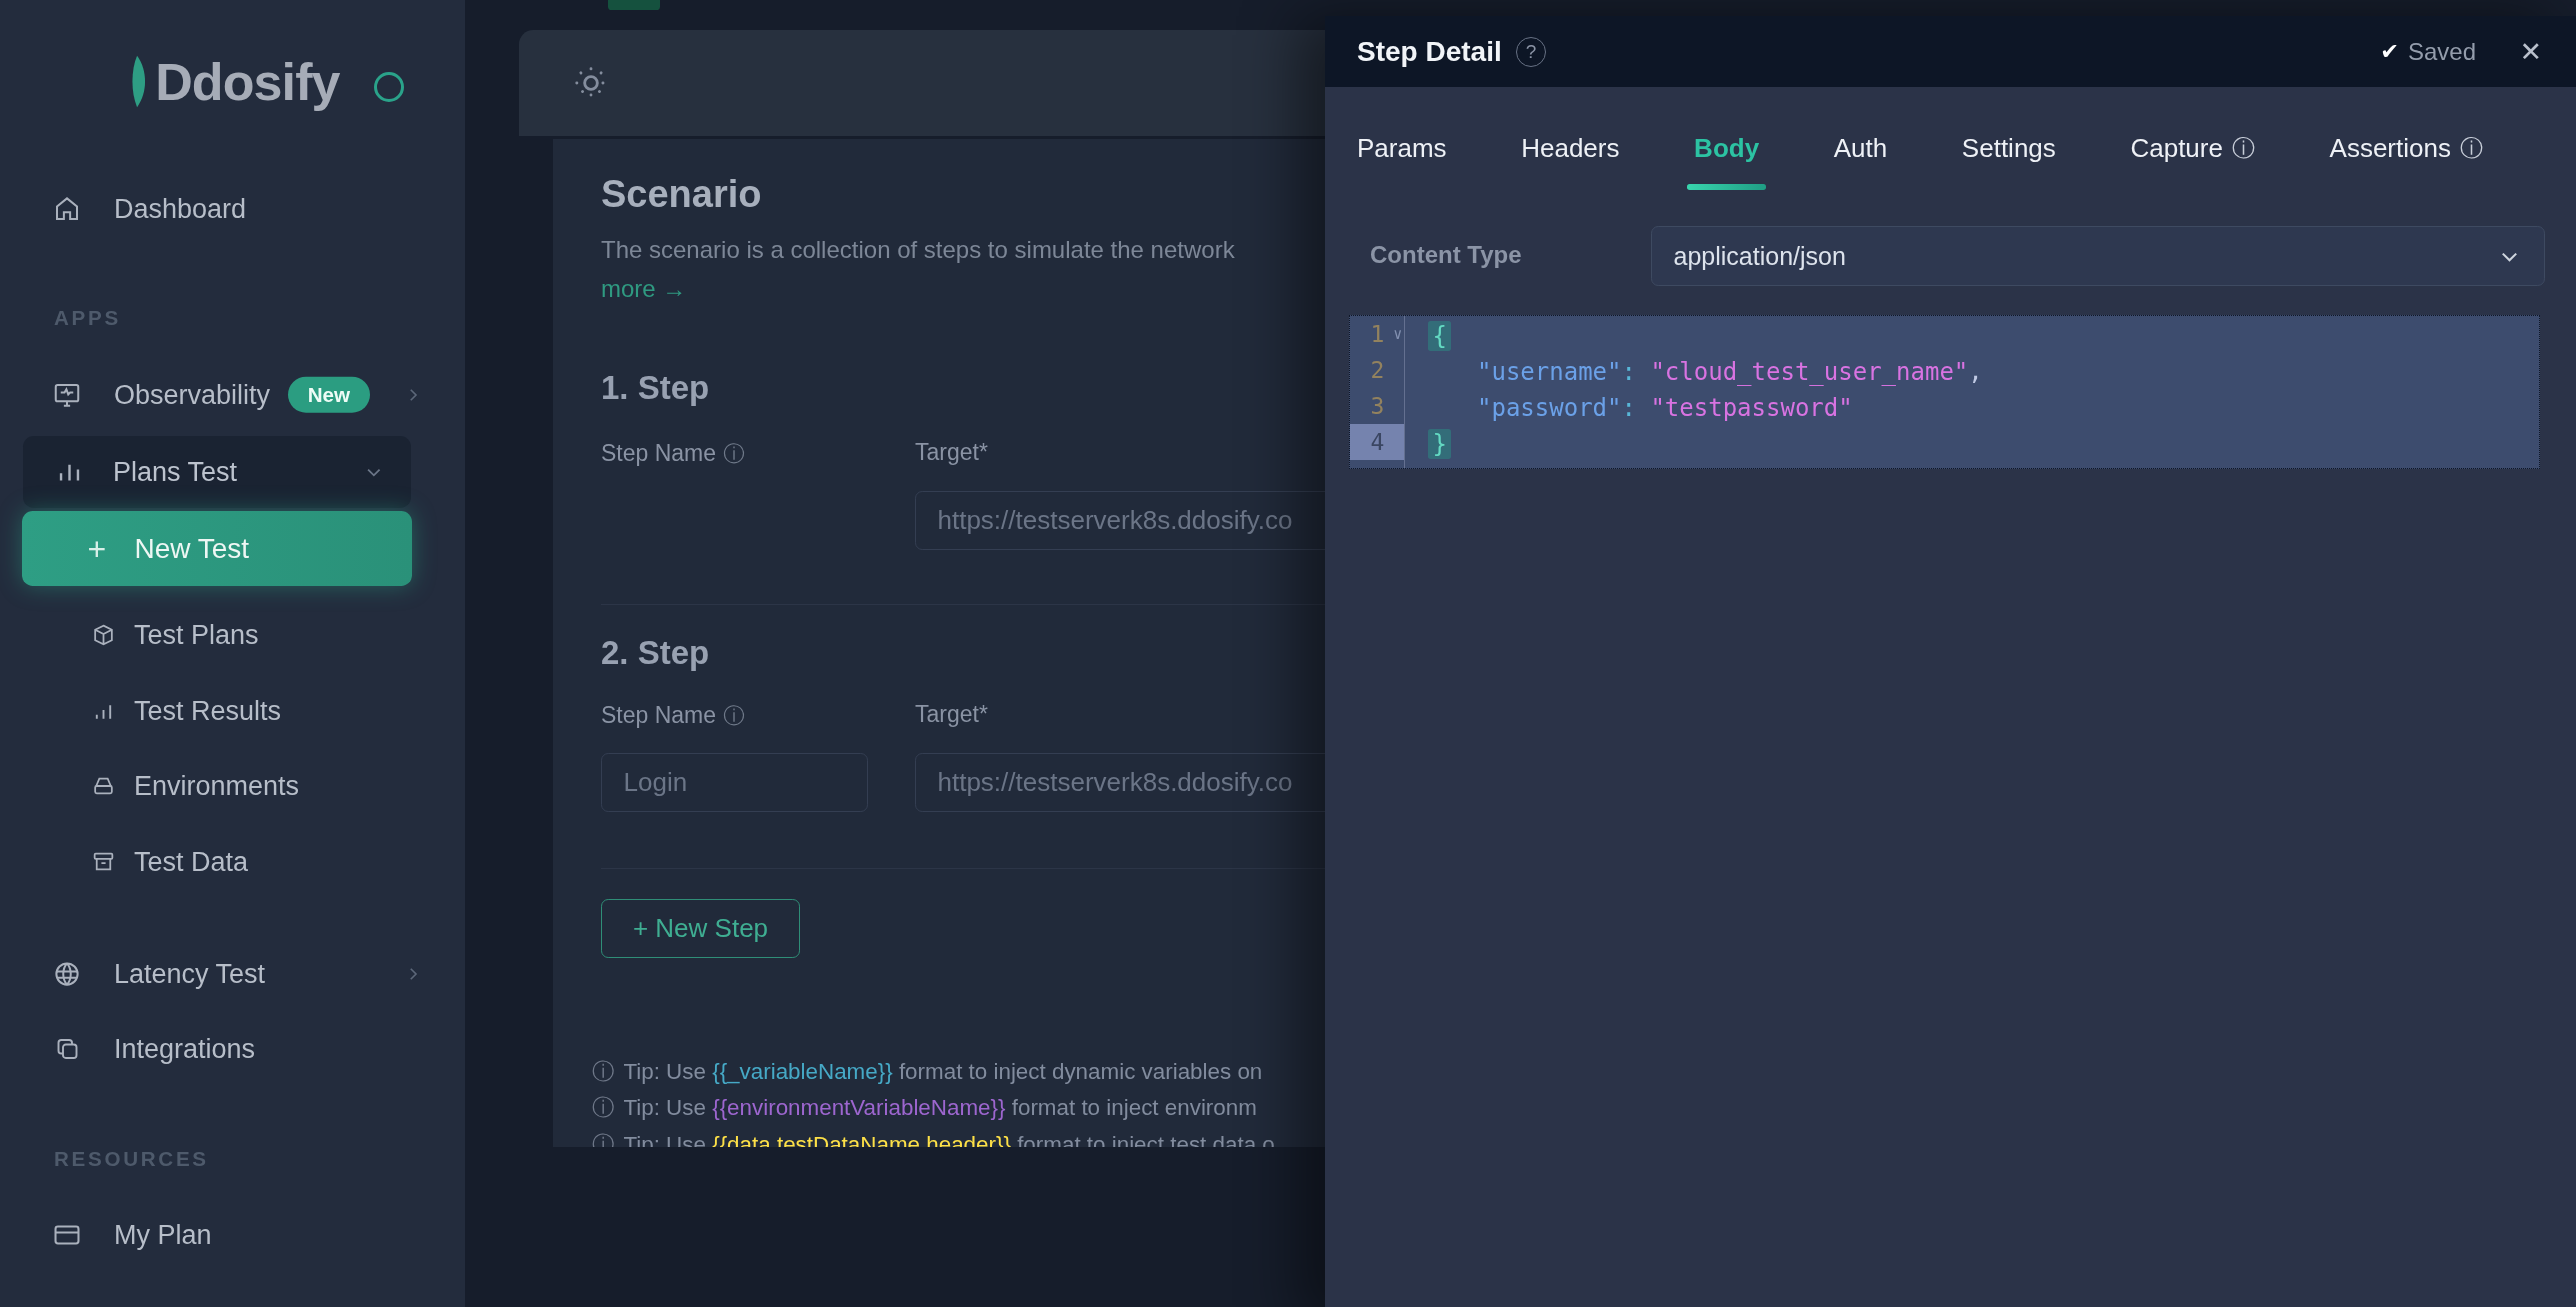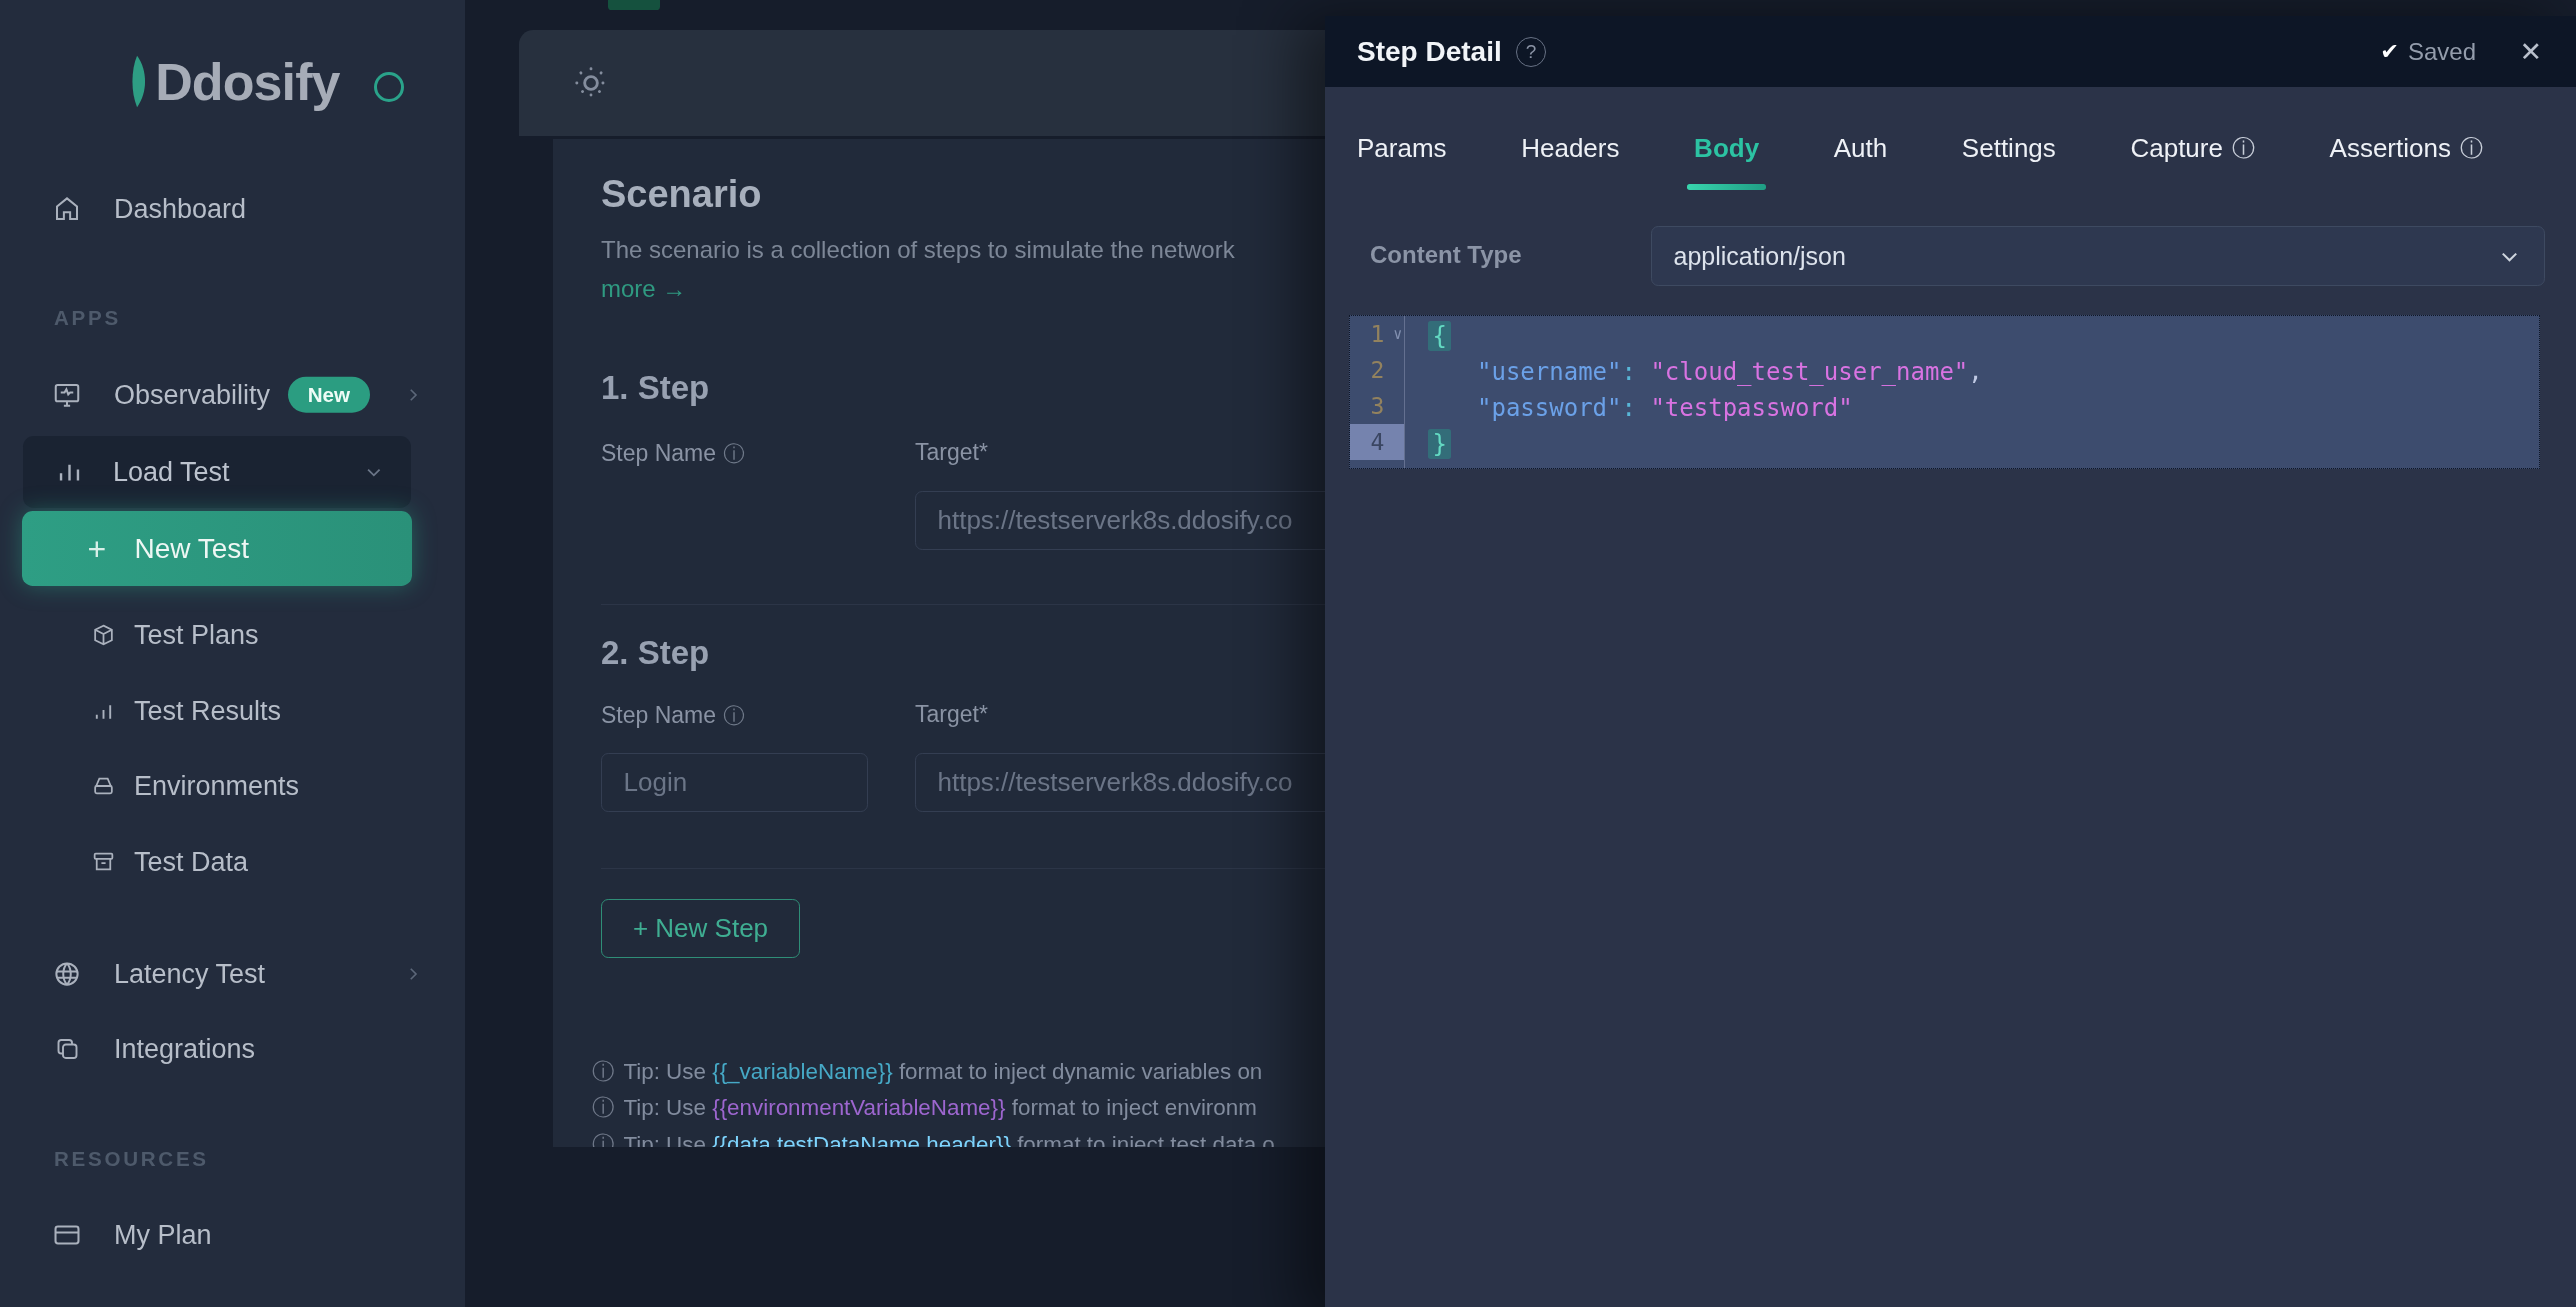"Load Test" span.lbl { text: Load -> Plans }
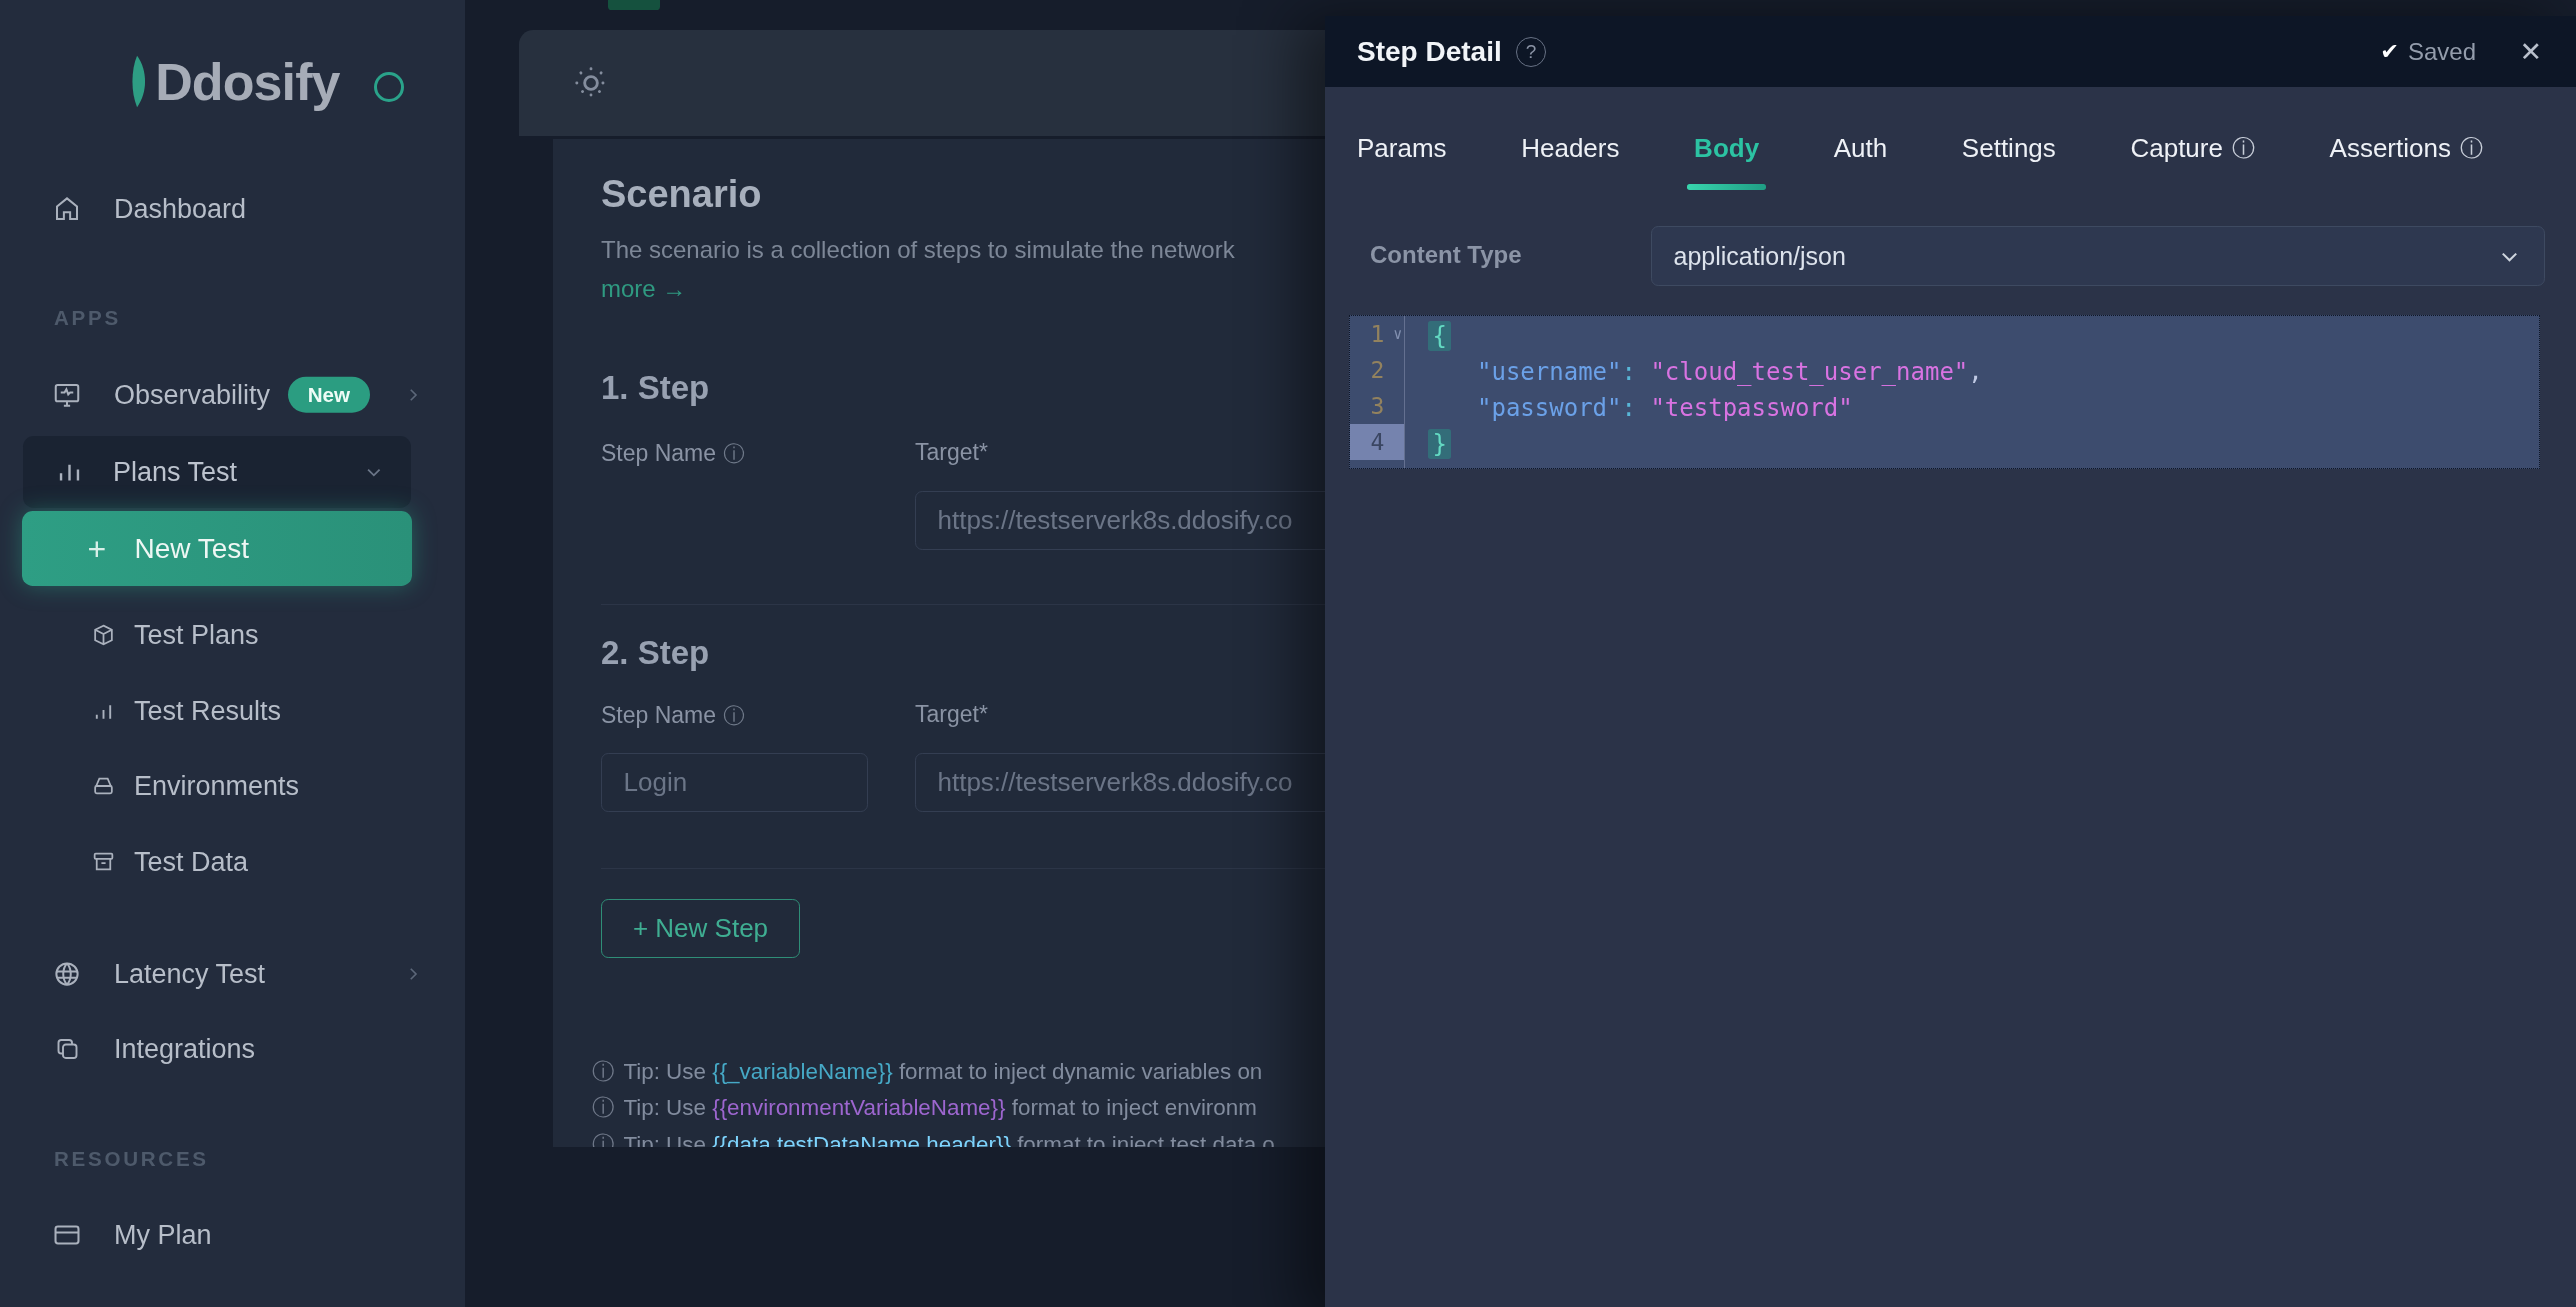"{{data.testDataName.header}}" .tip-code-3 { color: #7dd3fc -> #fde047 }
